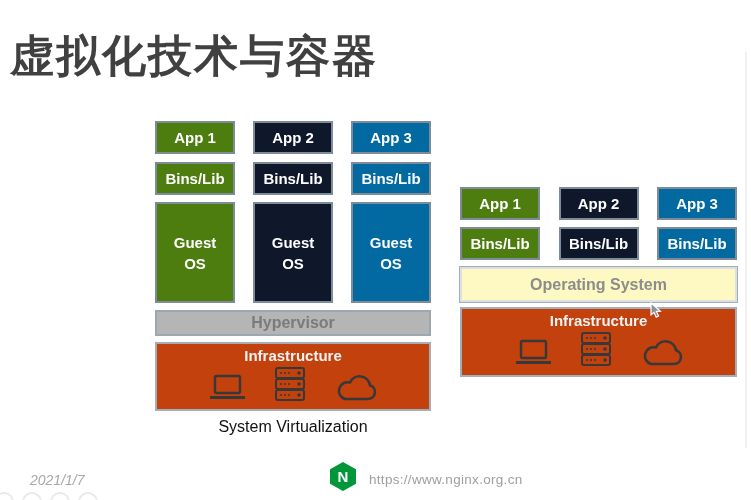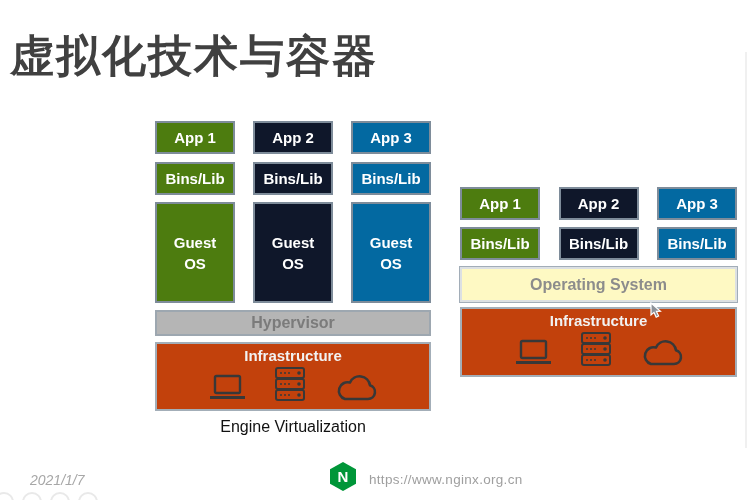"Engine Virtualization" div.caption { text: Engine -> System }
